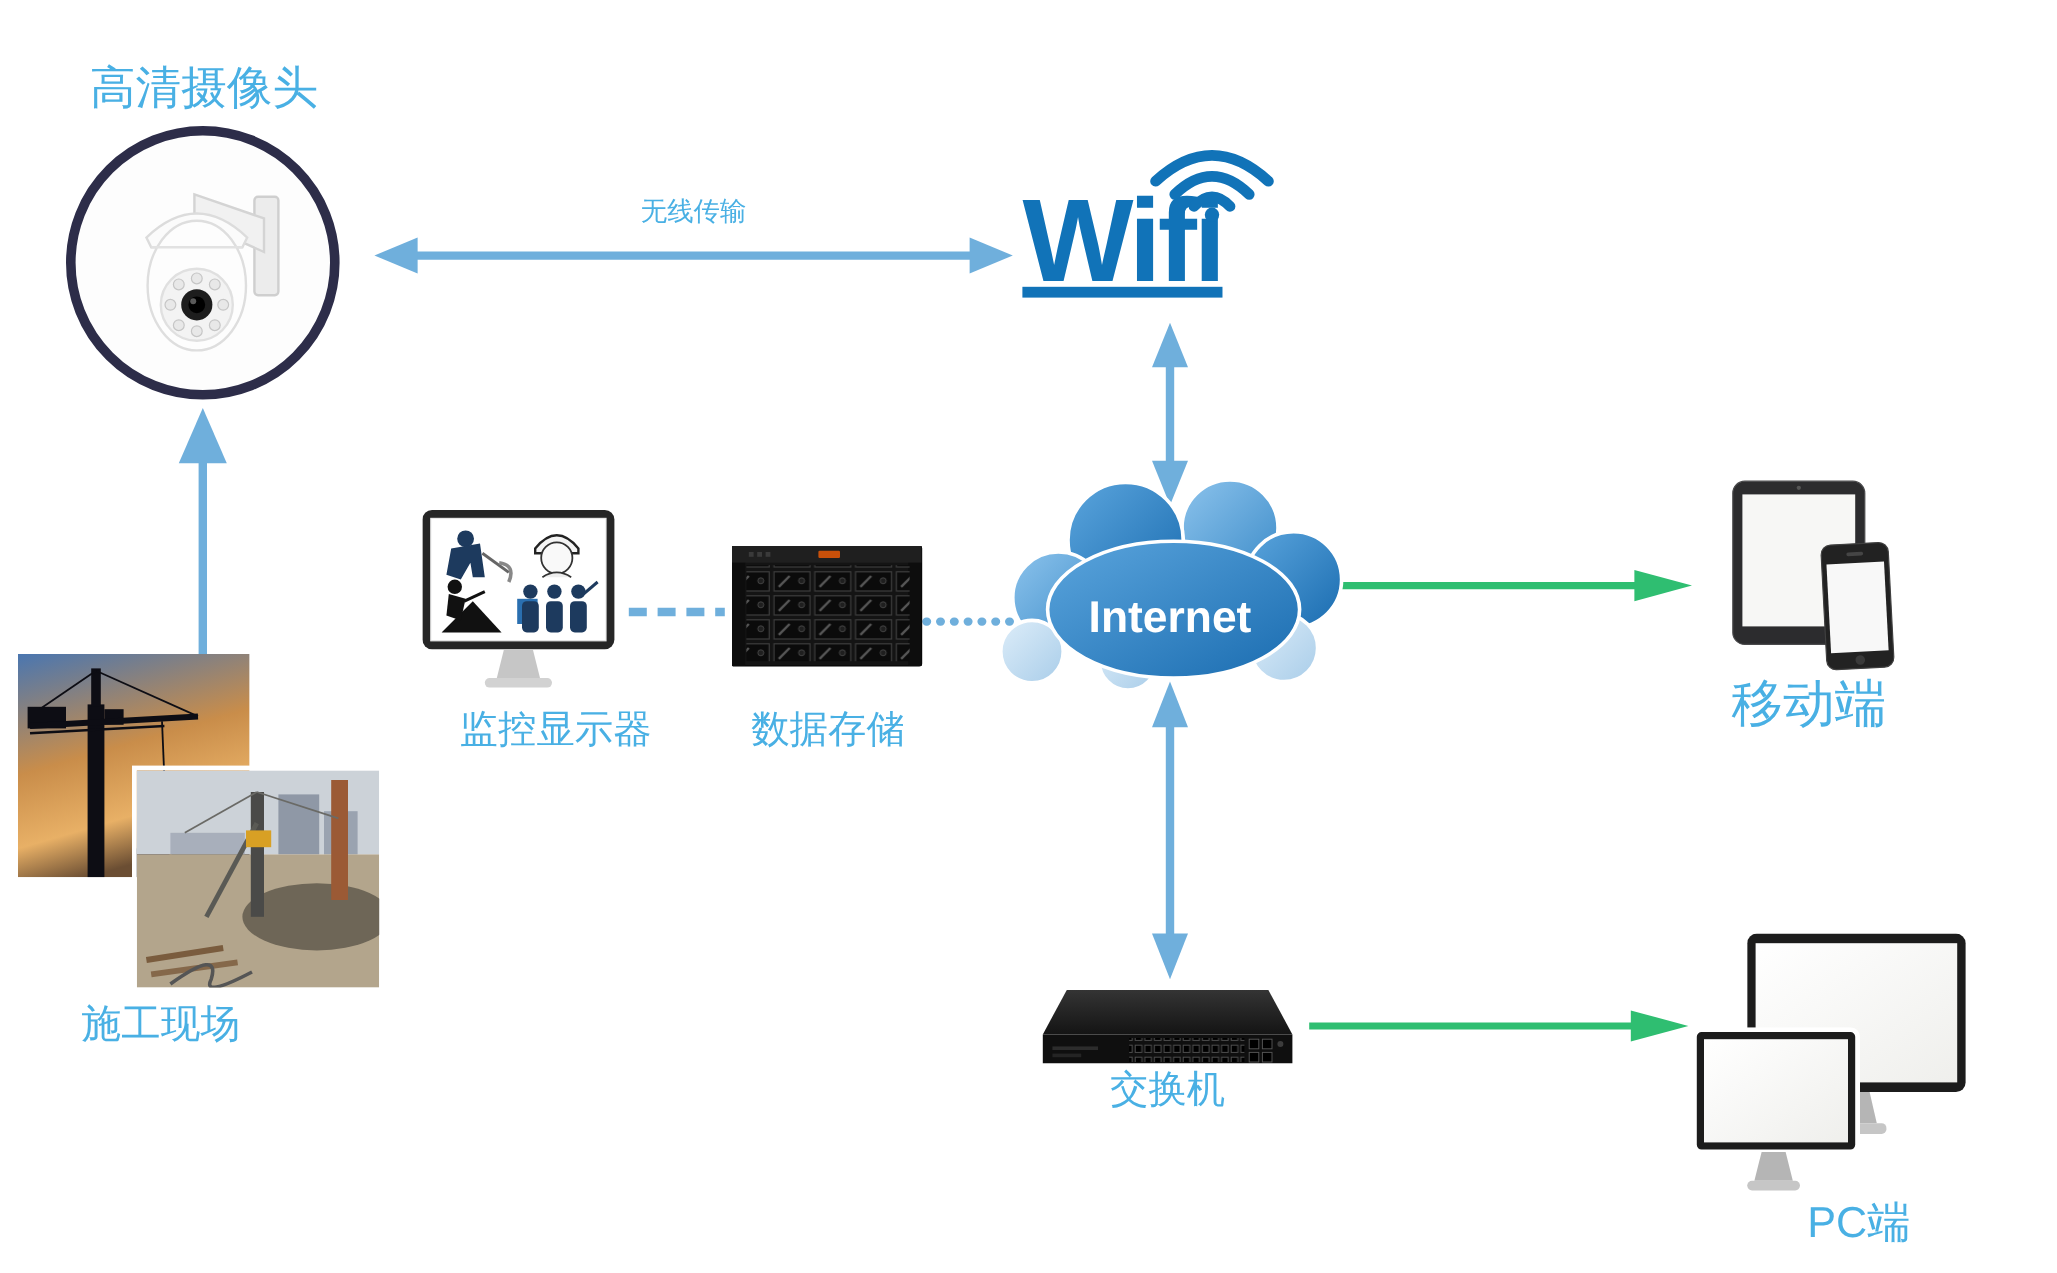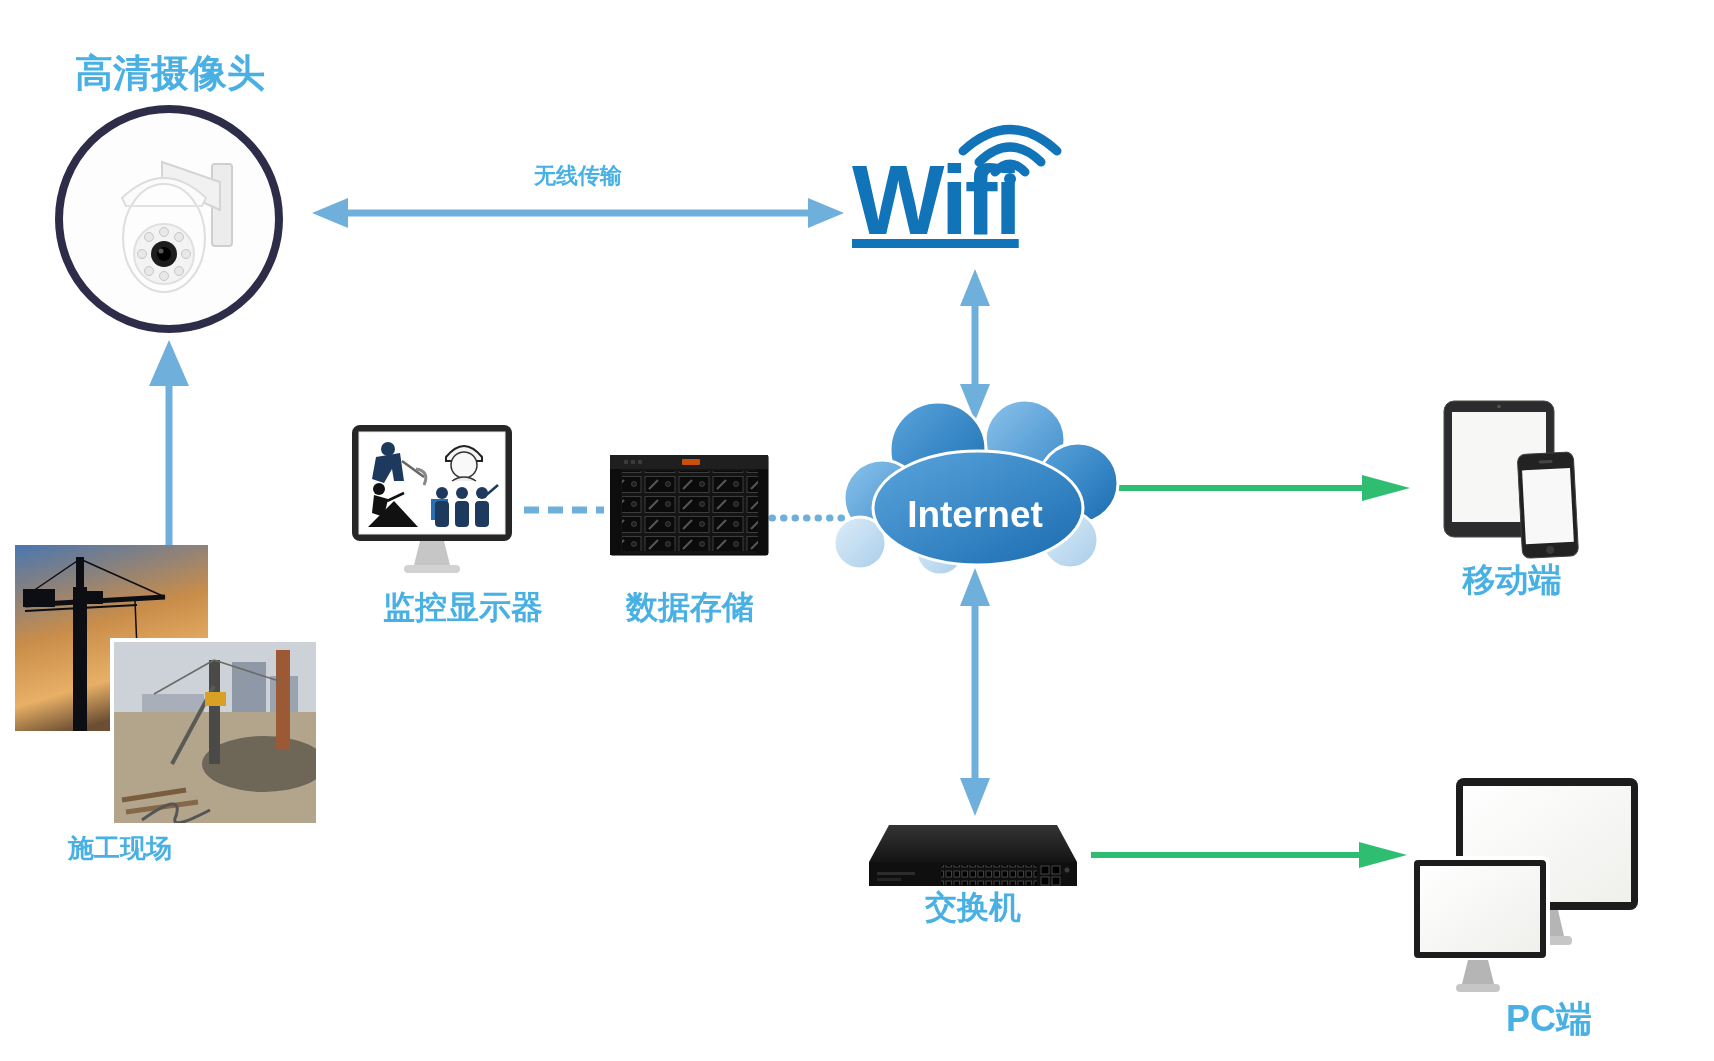"高清摄像头" .lbl { font-weight: bold -> normal }
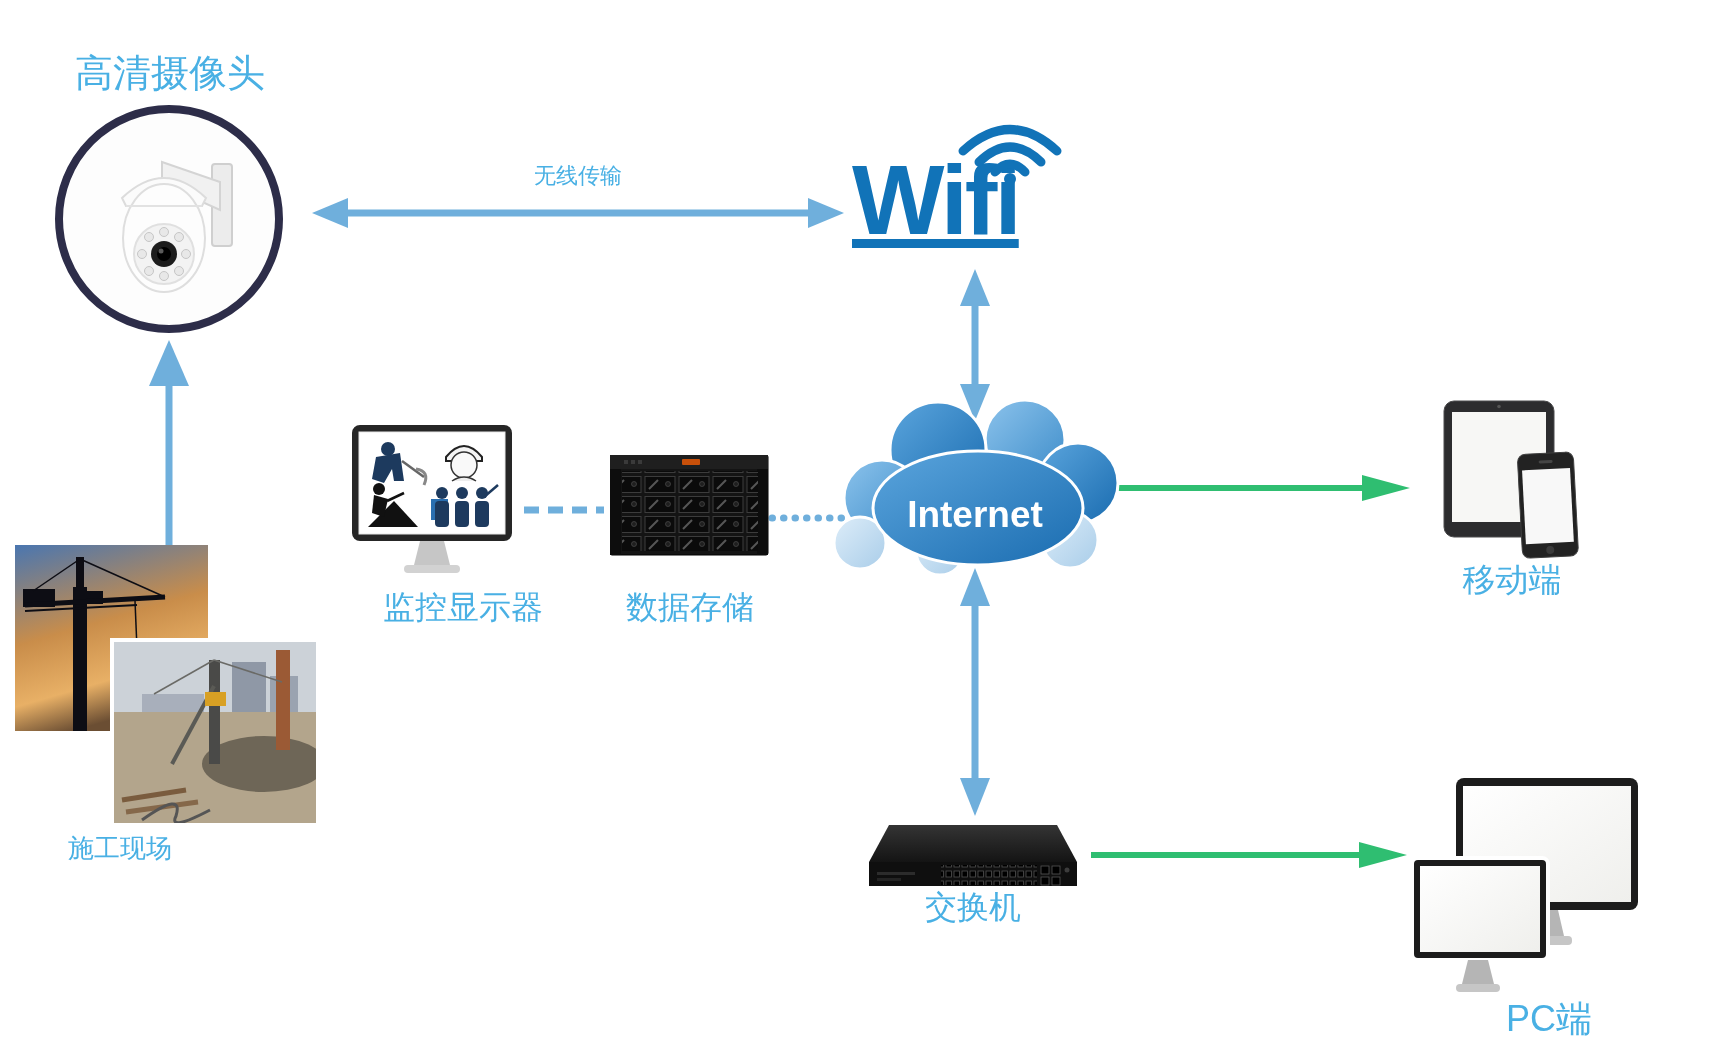"移动端" .lbl-mobile { font-size: 33px -> 43px; text-align: center -> none }
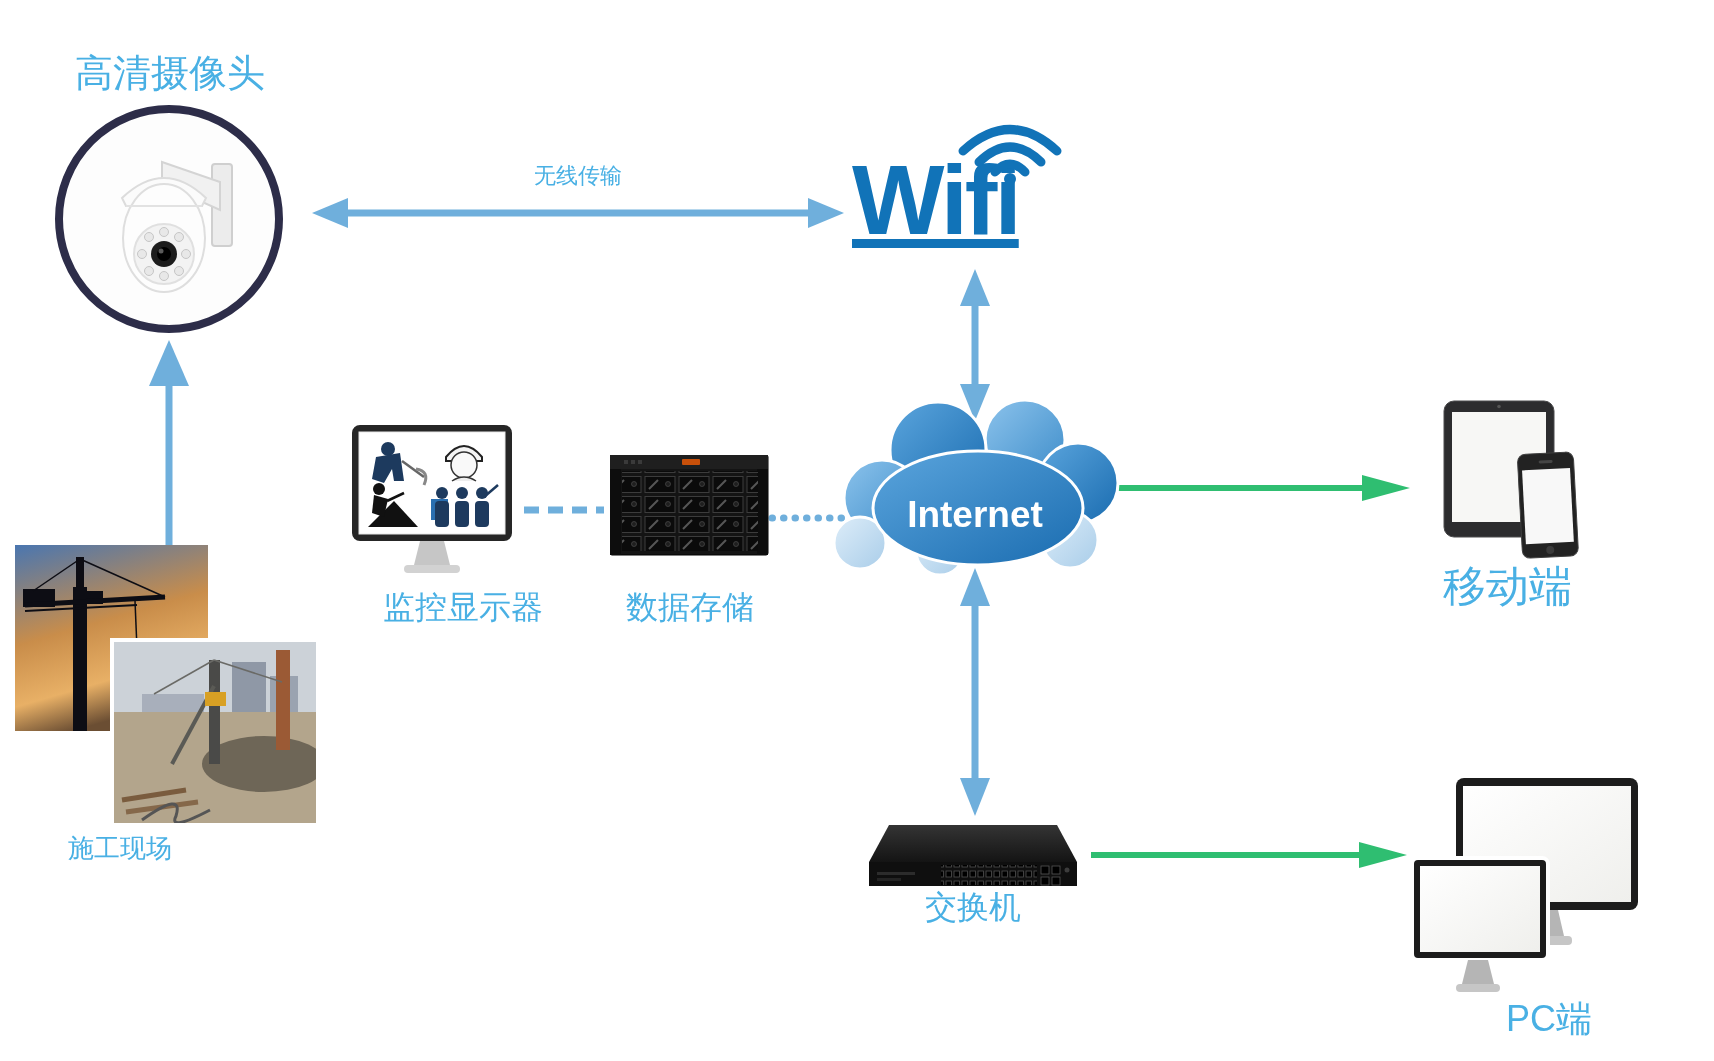"施工现场" .lbl-site { font-size: 26px -> 33px }
